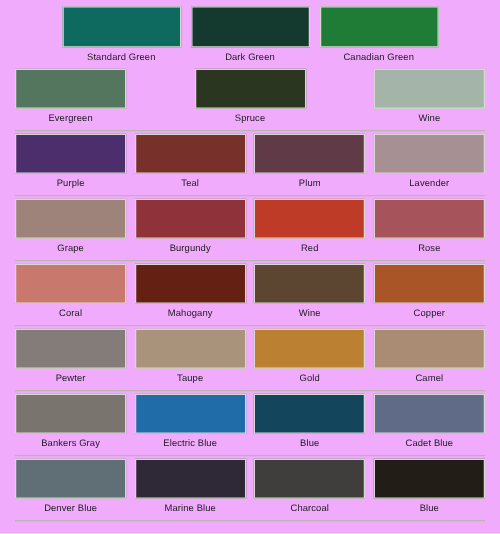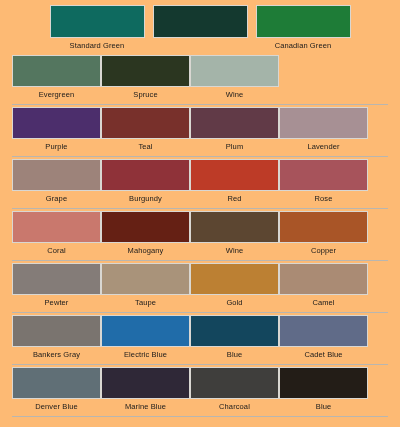"Standard Green" div { background: #fdba74 -> #f0abfc }
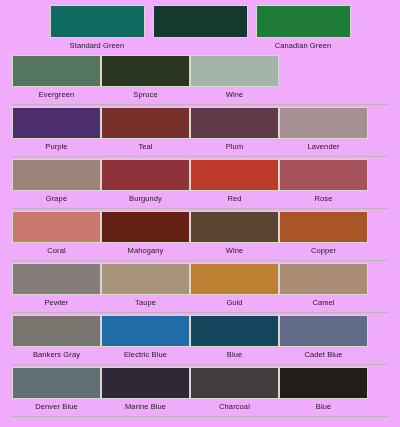"Dark Green" div.chip-label { html: none -> <div>Dark Green</div> }
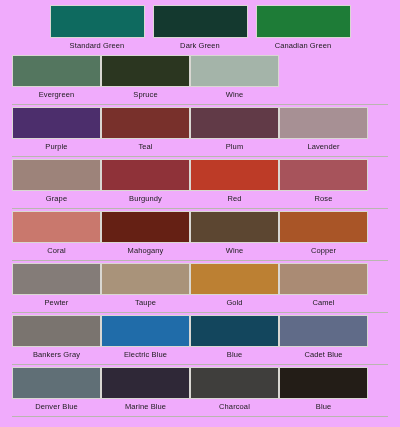"Evergreen" .swatch-row.grid-row { justify-content: none -> space-between }
